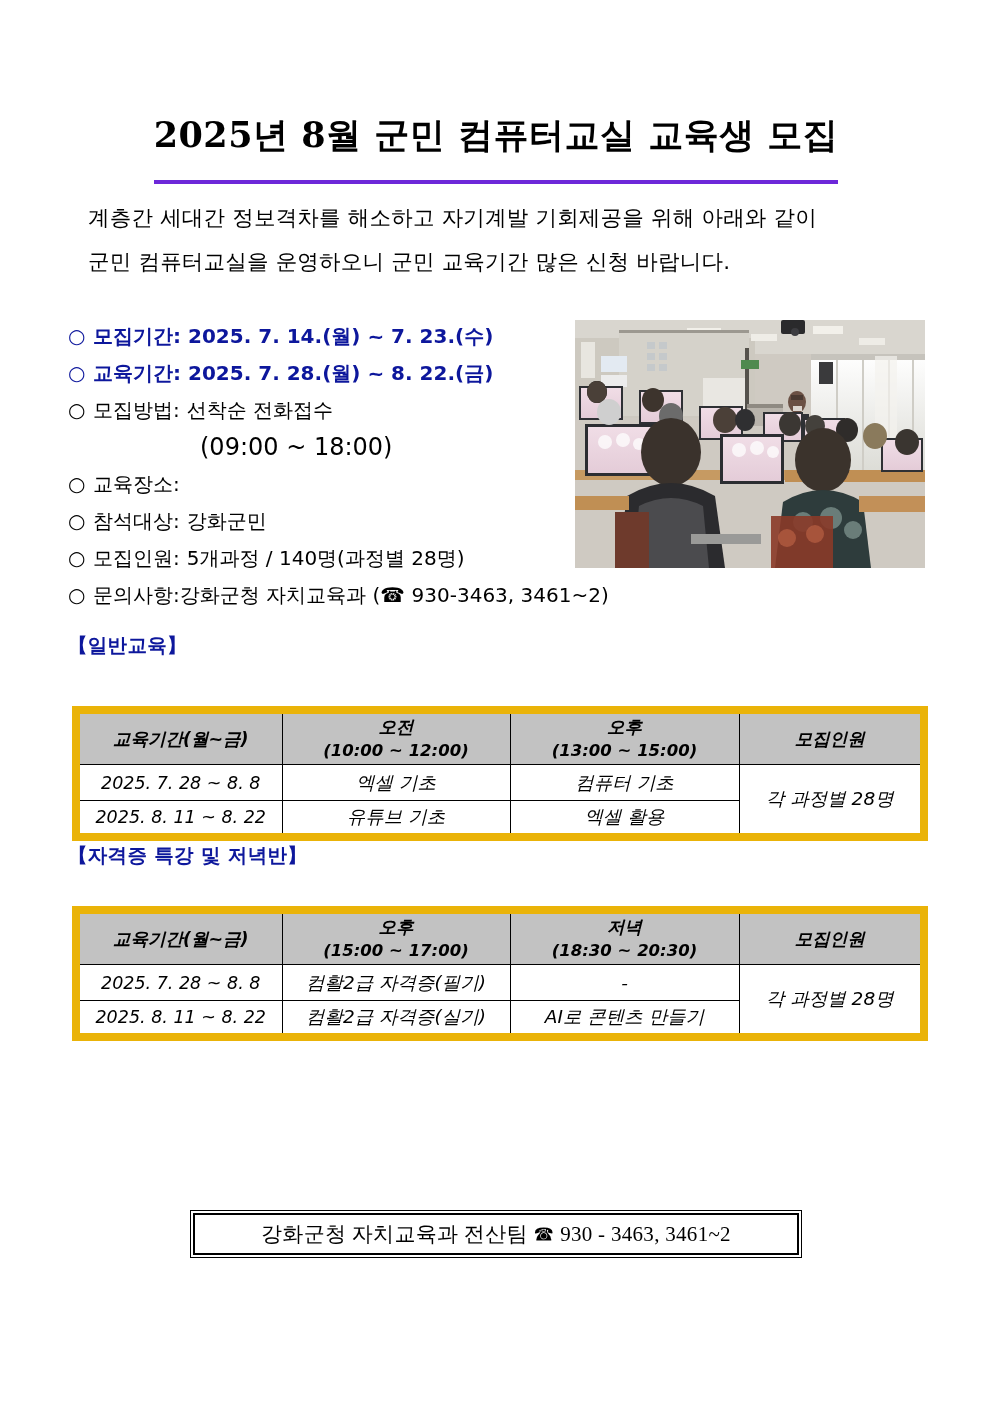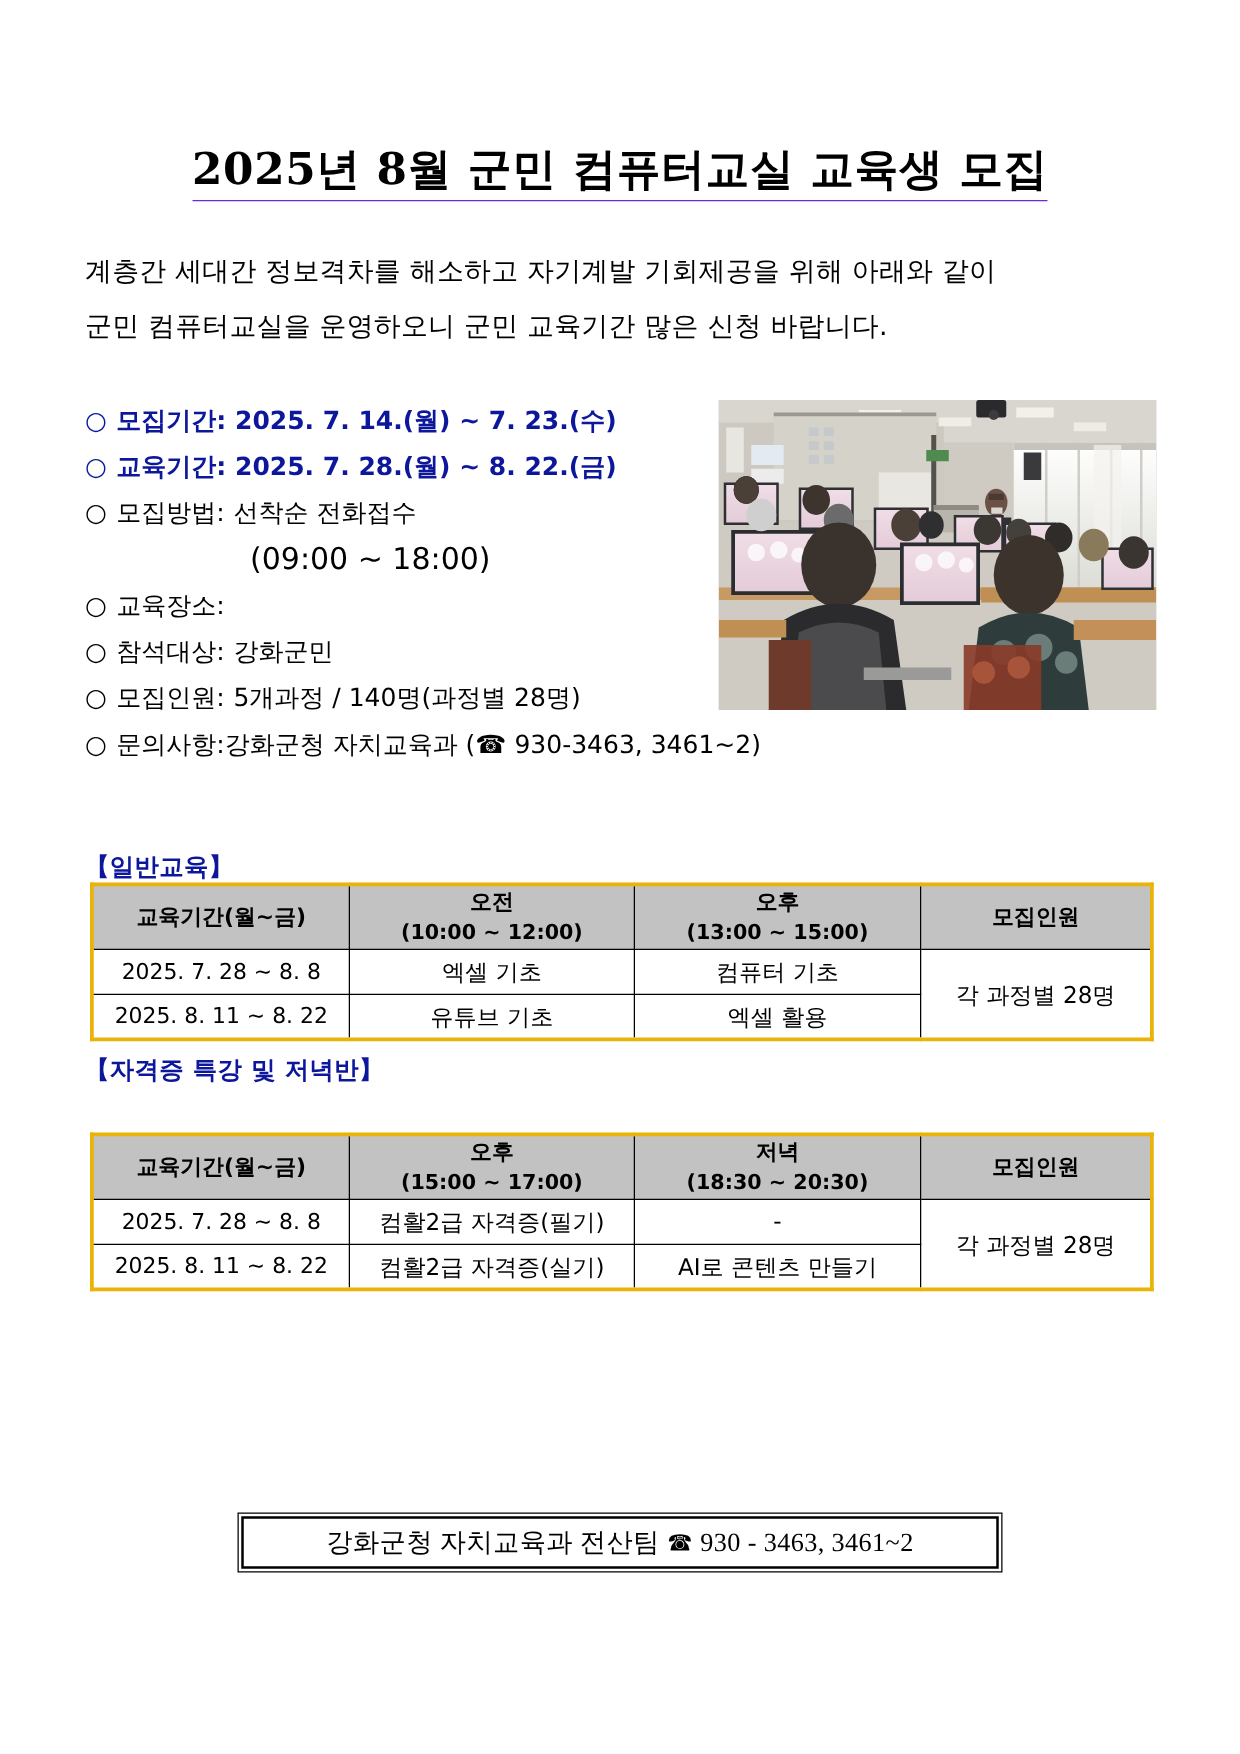"2025년 8월 군민 컴퓨터교실 교육생" .doc-title span.u { border-bottom: 1px solid #6d28d9 -> 4px solid #6d28d9; padding-bottom: 1px -> 21px }
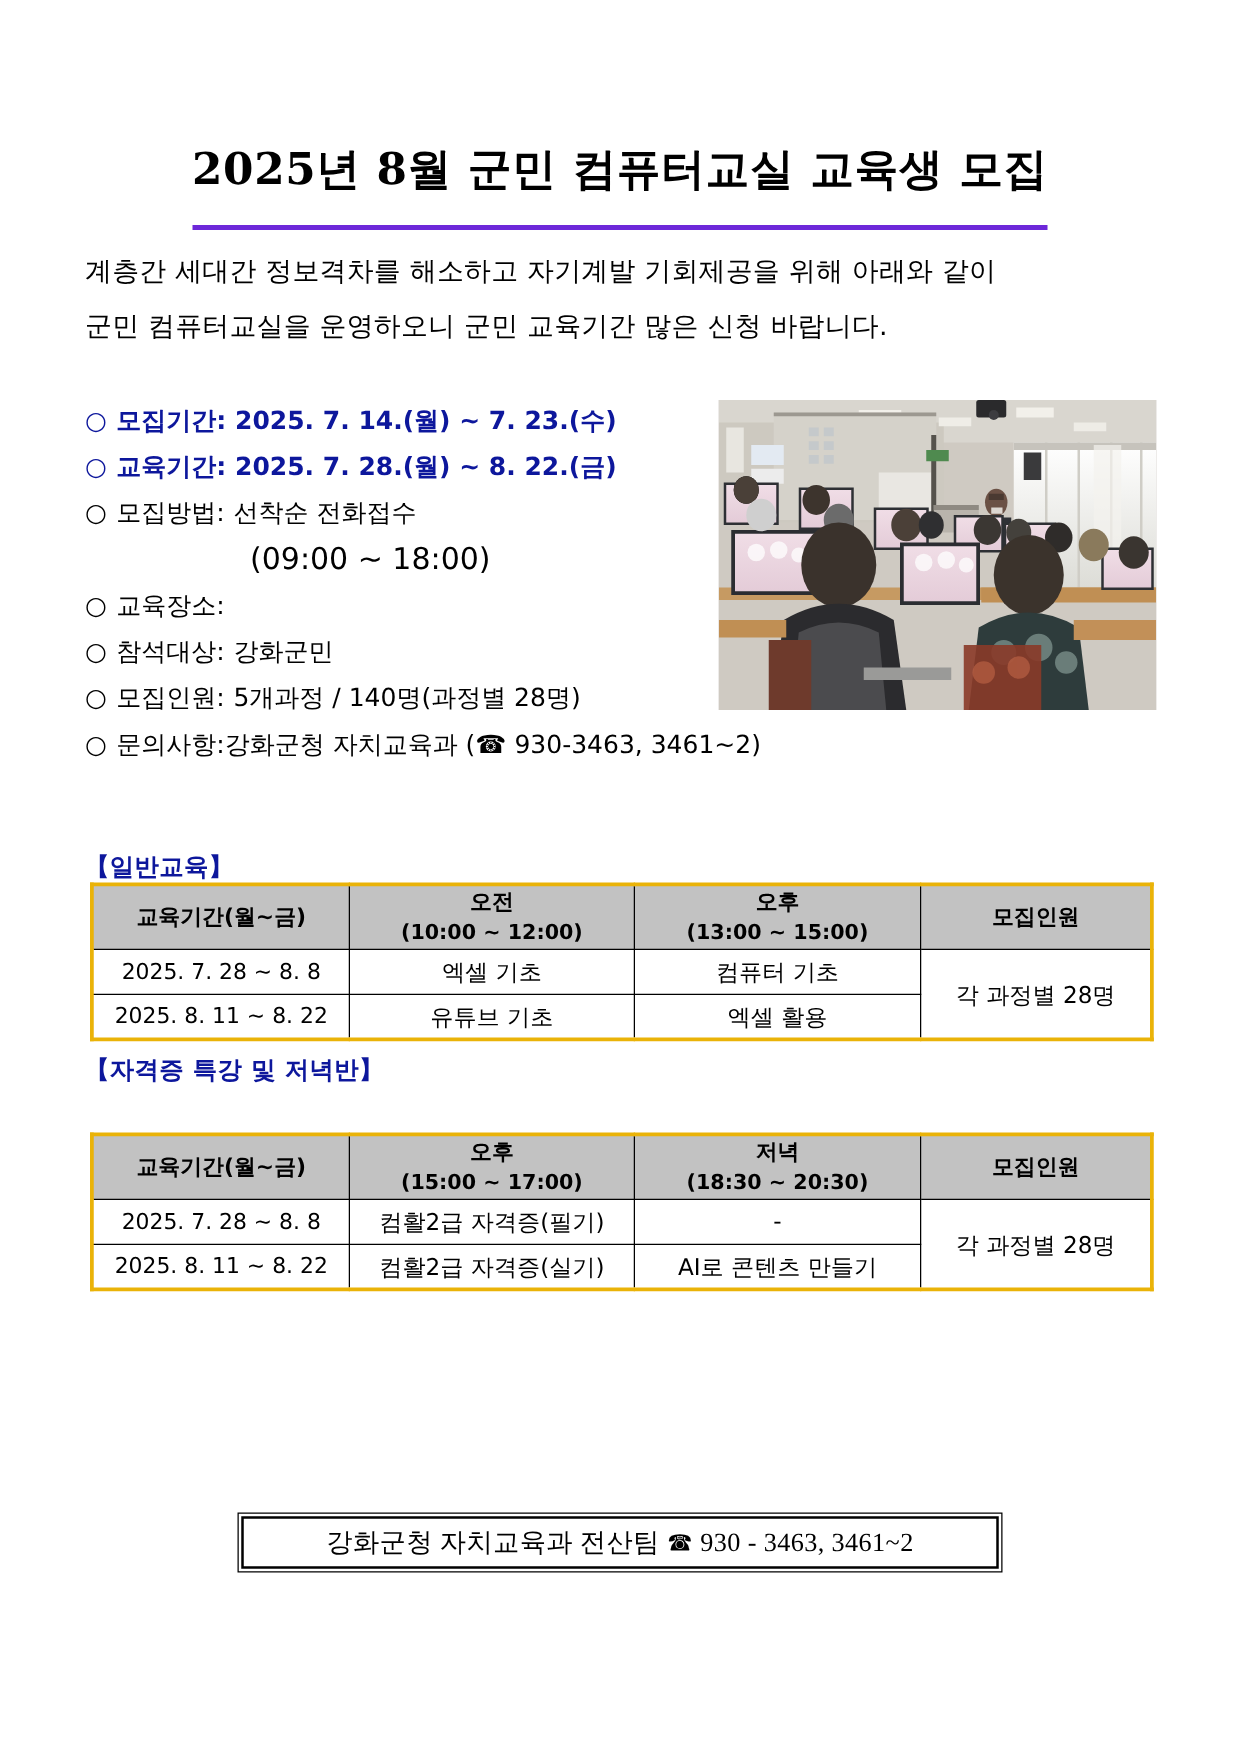"계층간 세대간 정보격차를 해소하고 자기계발" .intro div { margin-left: none -> 20px }
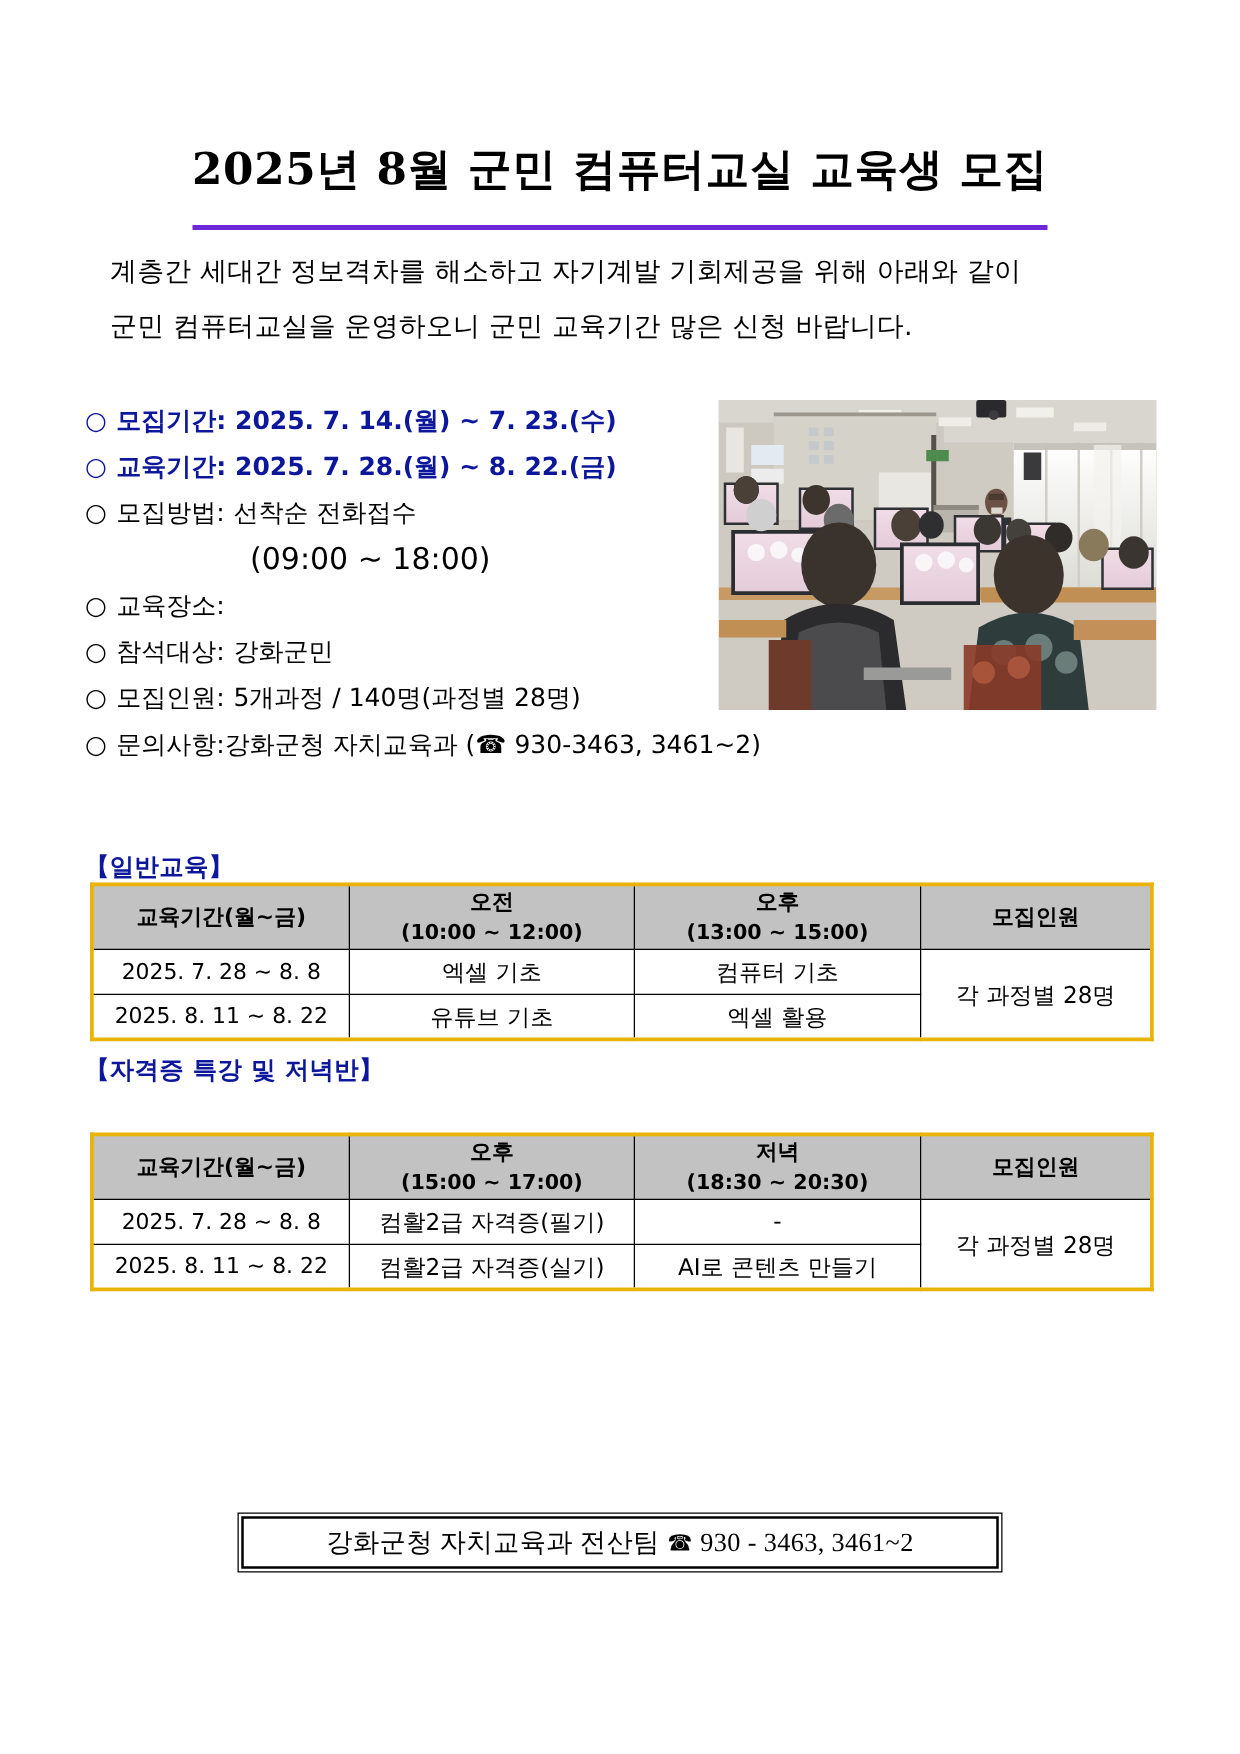"【일반교육】" #sec-heading-1 { top: 680px -> 632px }
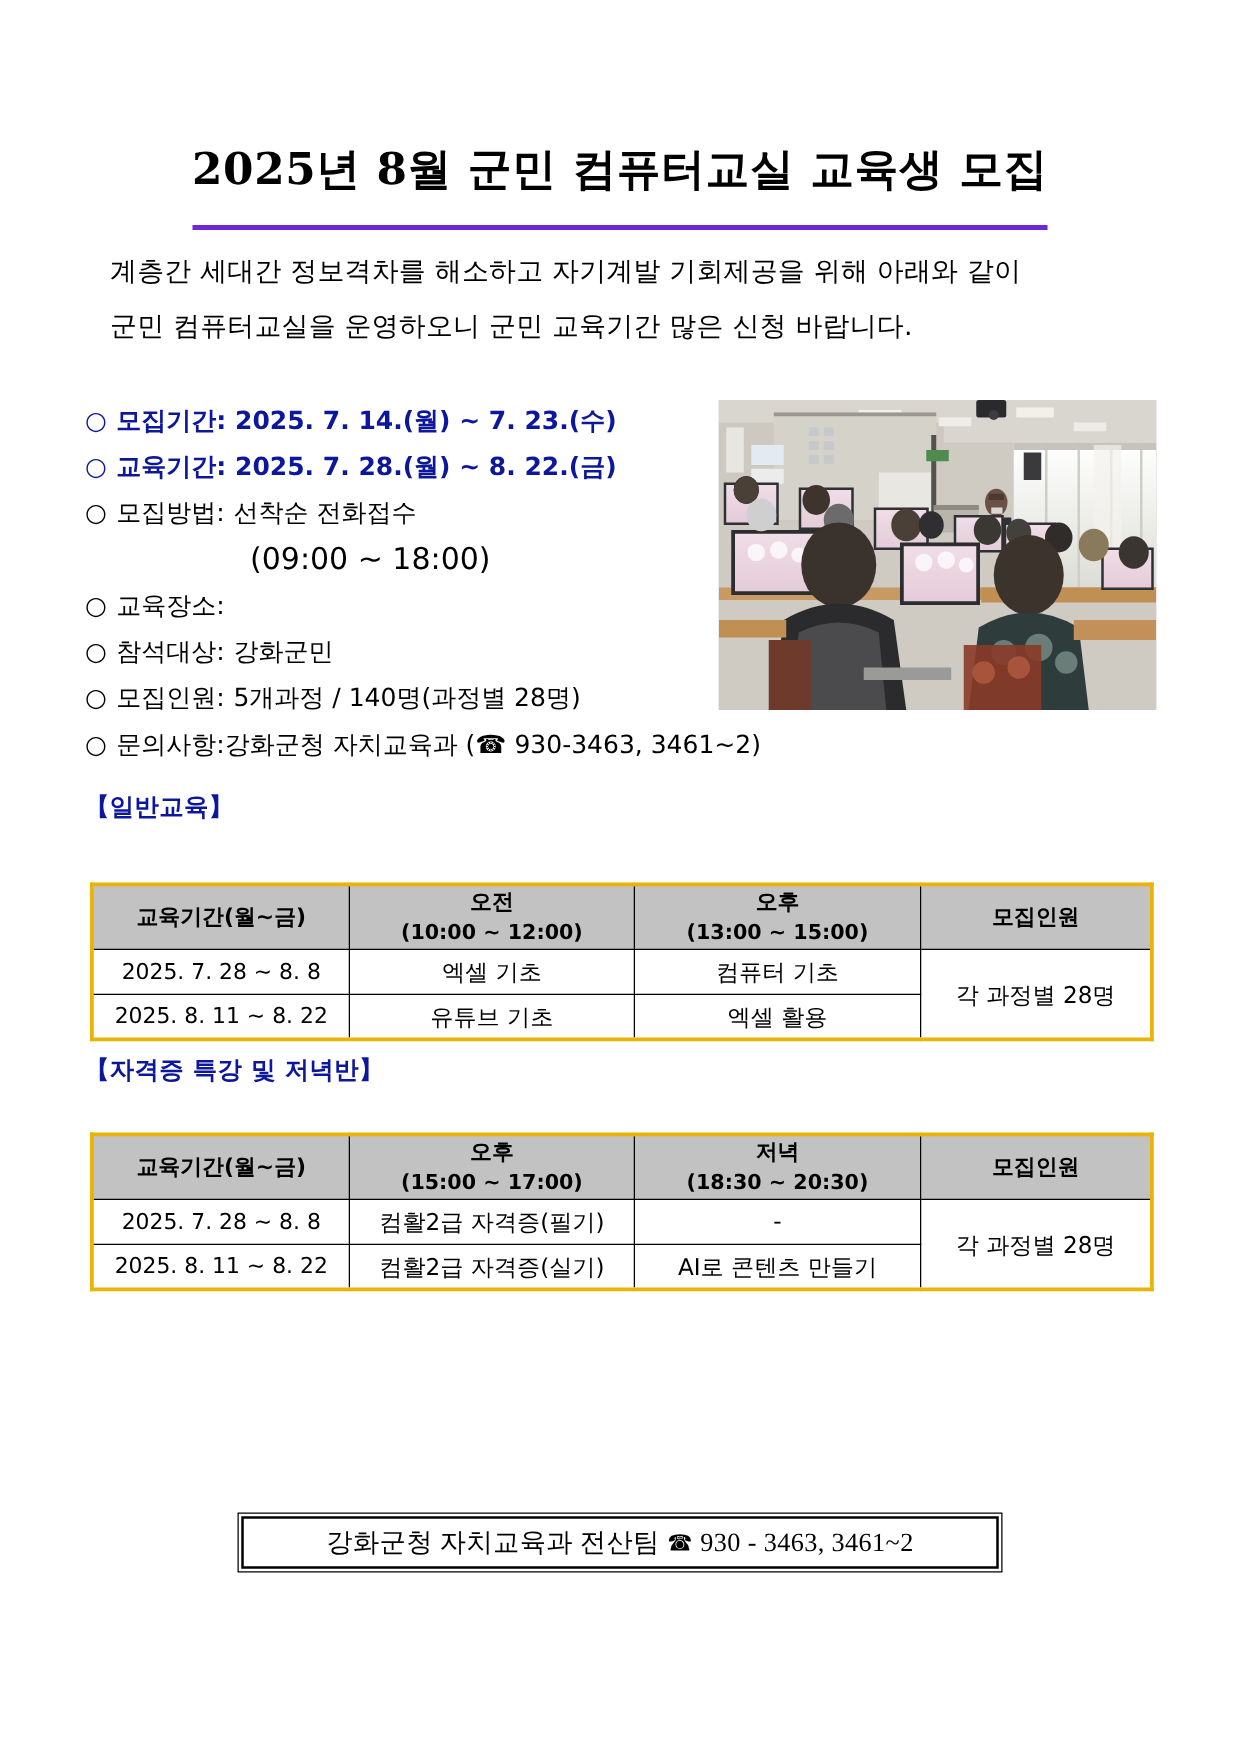"교육기간(월~금)" table.sched { border: 3px solid #eab308 -> 8px solid #eab308; font-style: none -> italic }
